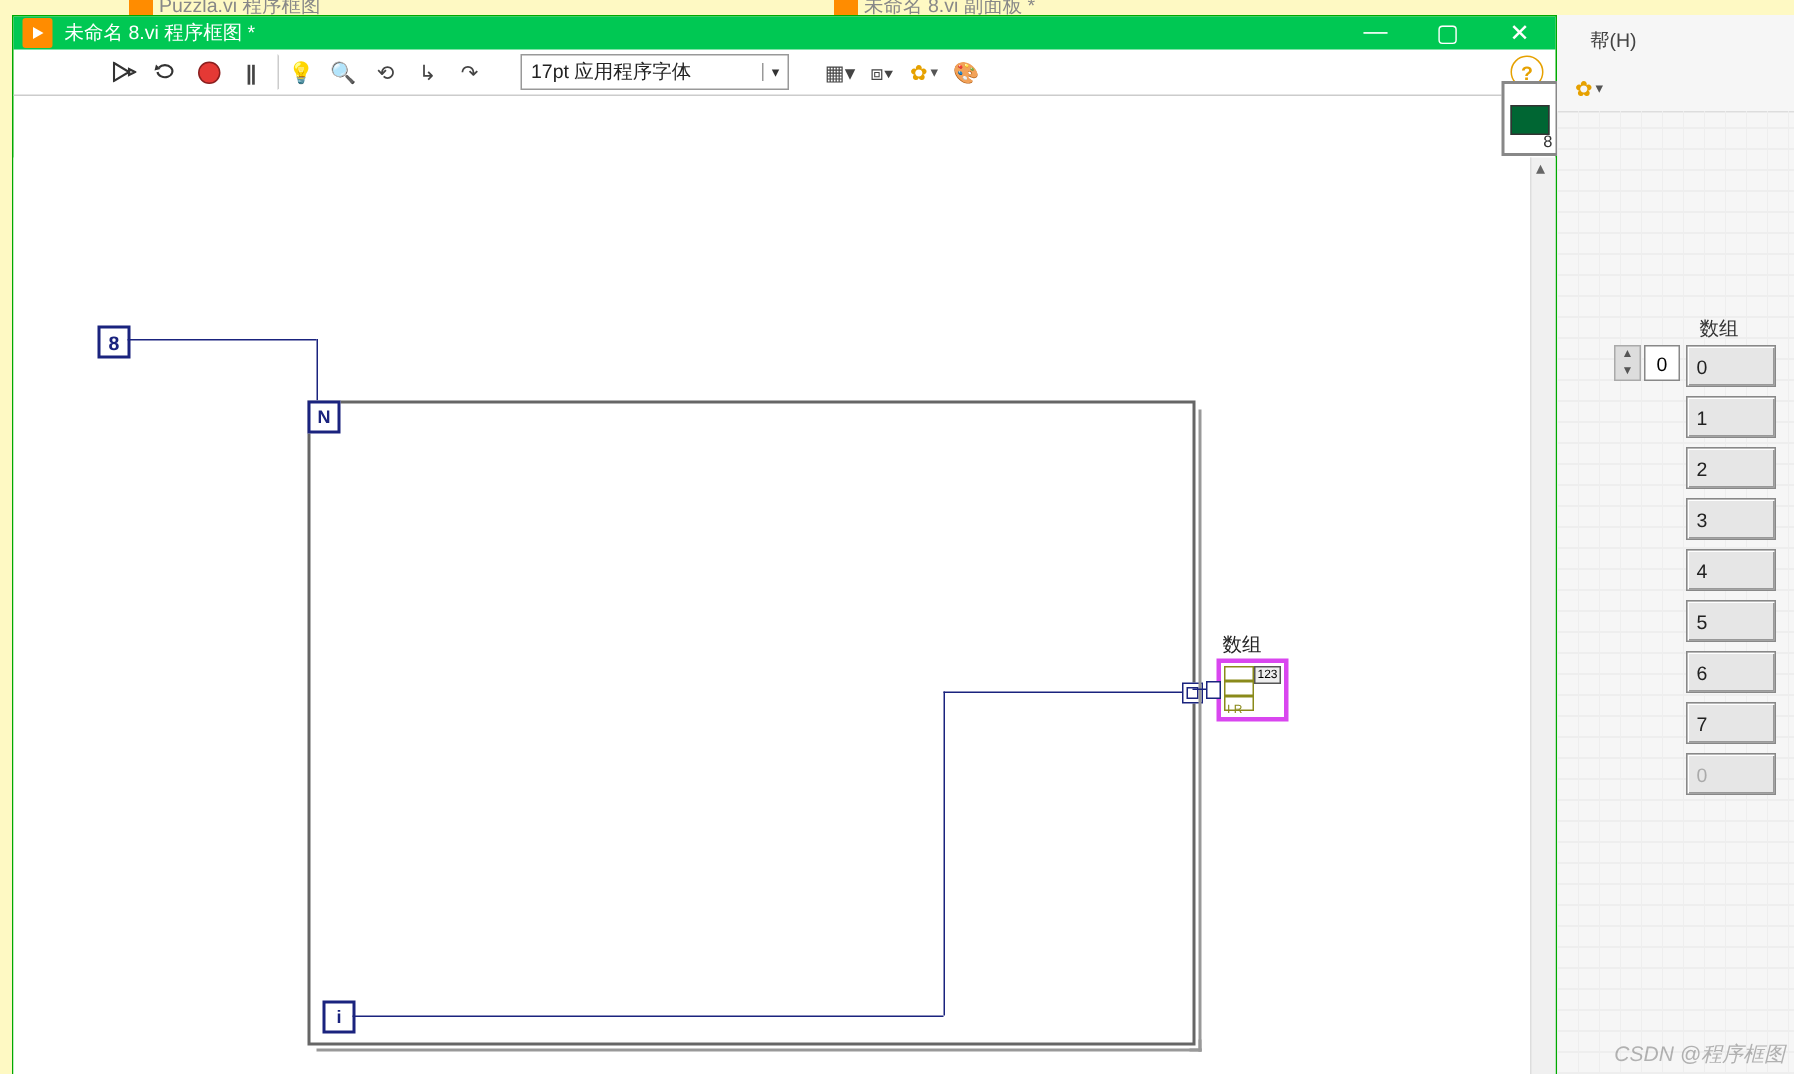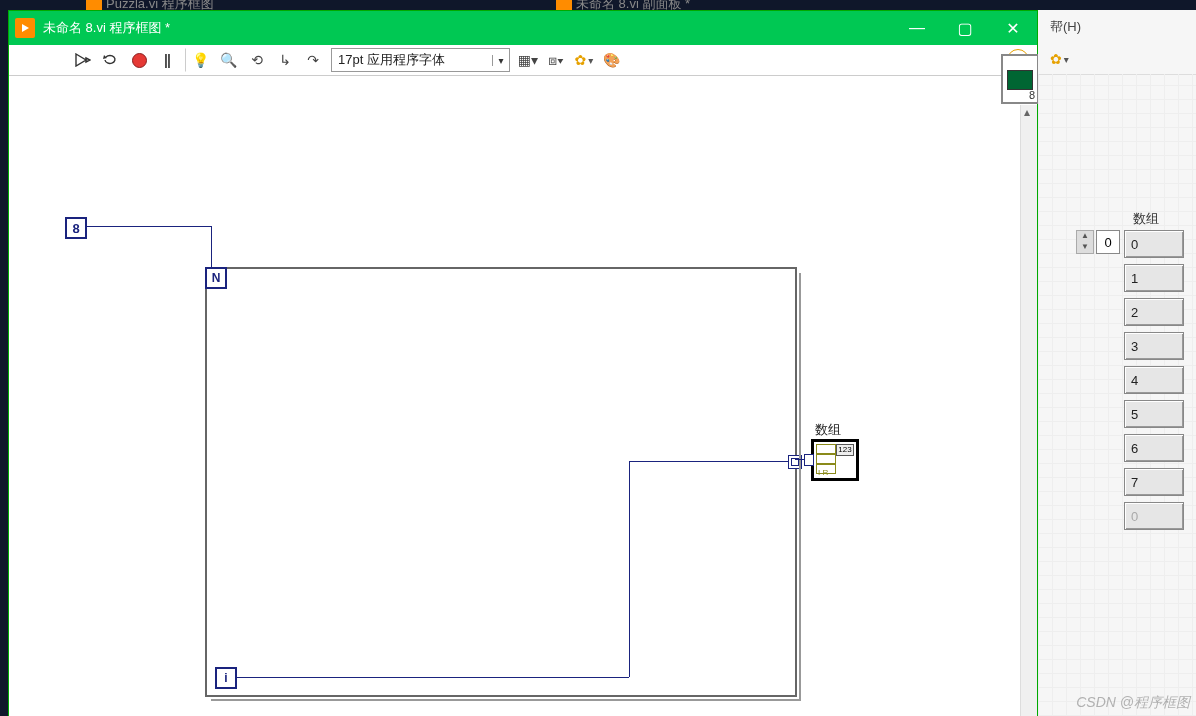"Puzzla.vi 程序框图" .screen { background: #0f172a -> #fef9c3 }
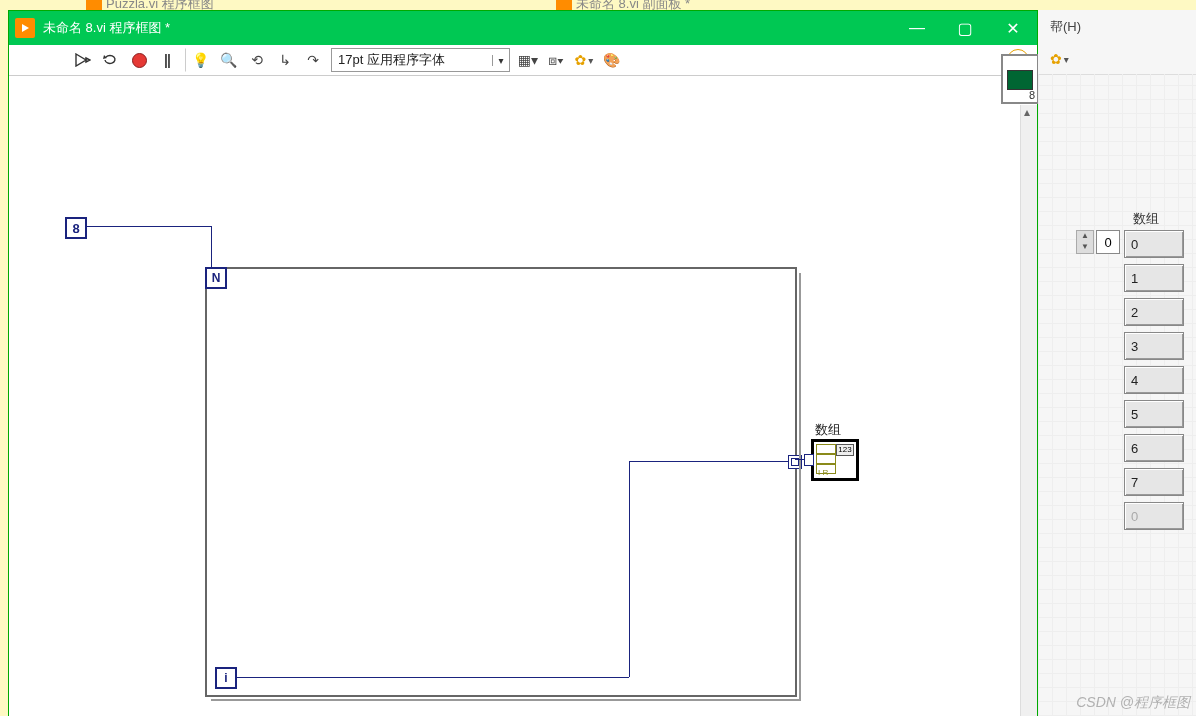"未命名 8.vi 程序框图 *" .titlebar { height: 34px -> 22px }
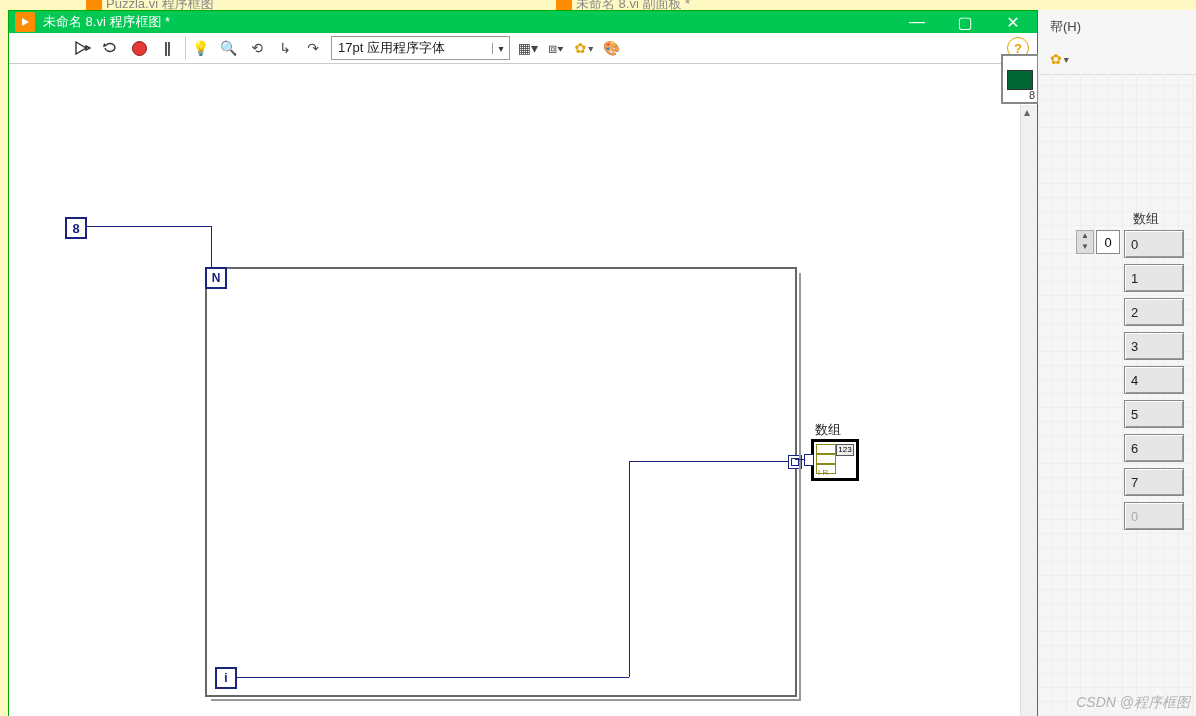"帮(H)" .rp-menu { padding-left: 12px -> 22px }
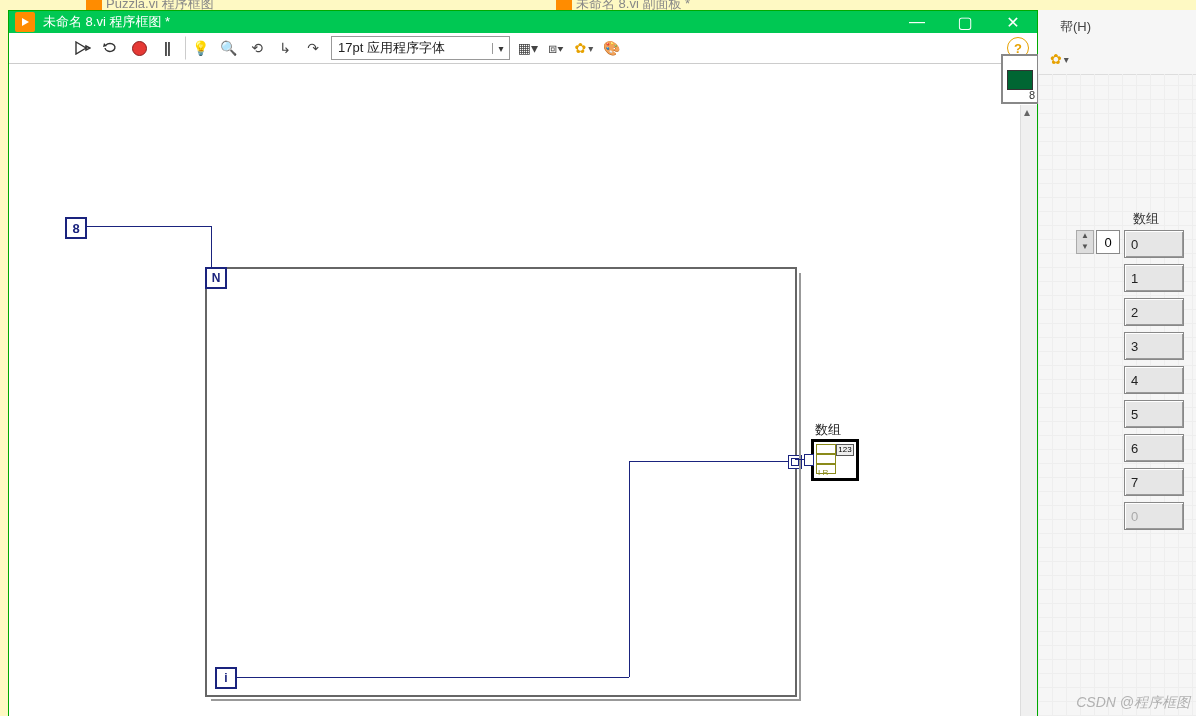"17pt 应用程序字体" .fontbox { margin: 0 4px -> 0 20px }
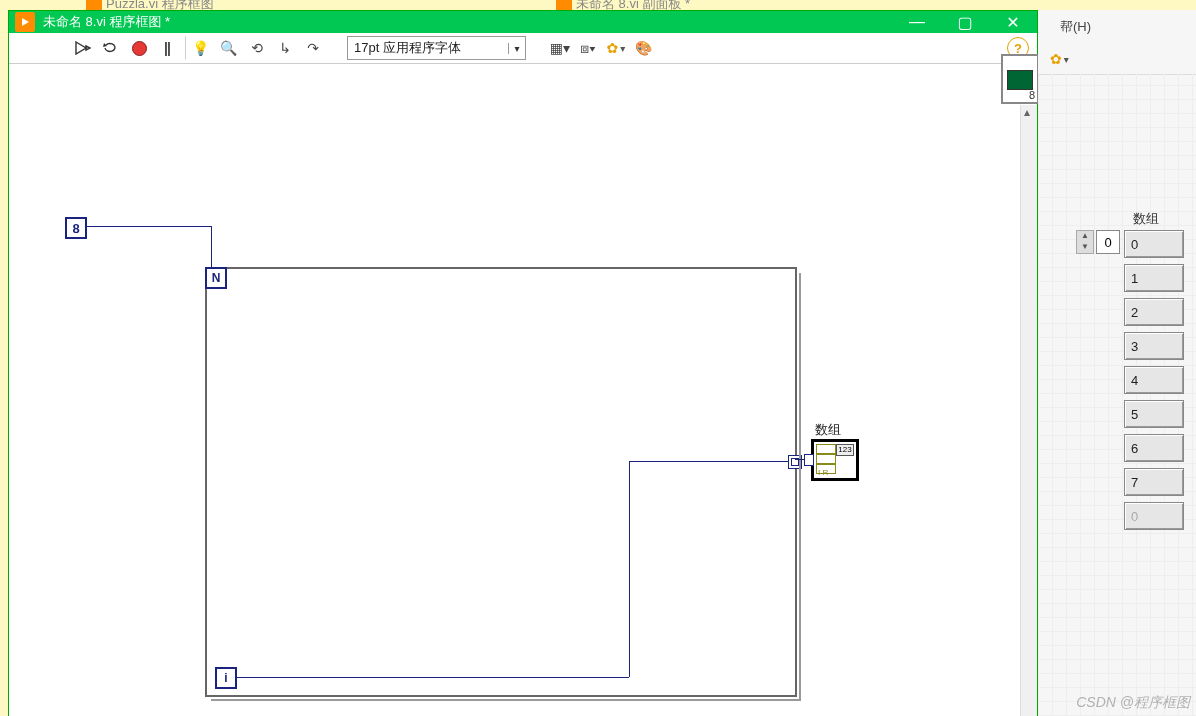"123" .arrind { border: 3px solid #000000 -> 3px solid #d946ef }
